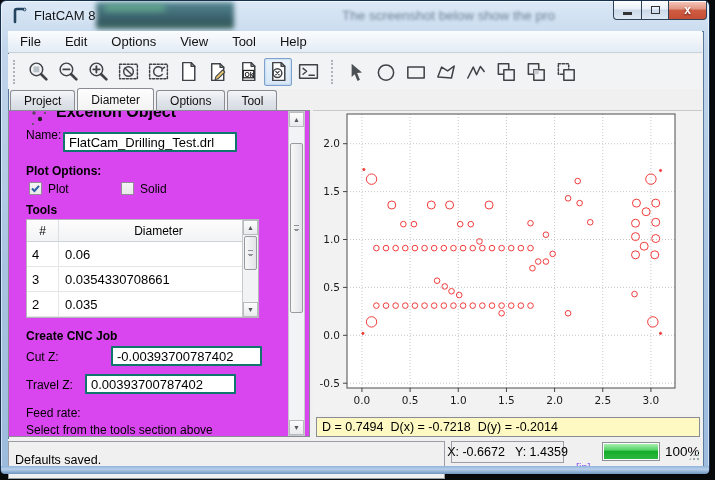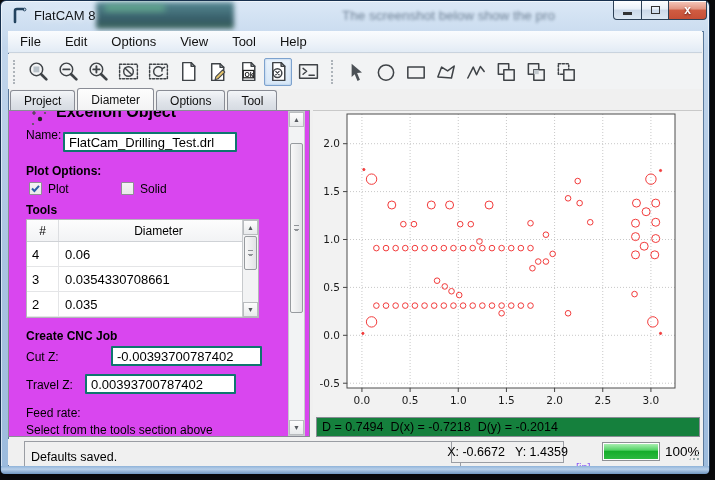"D = 0.7494 D(x) =" .readout { background: #15803d -> #fef9c3 }
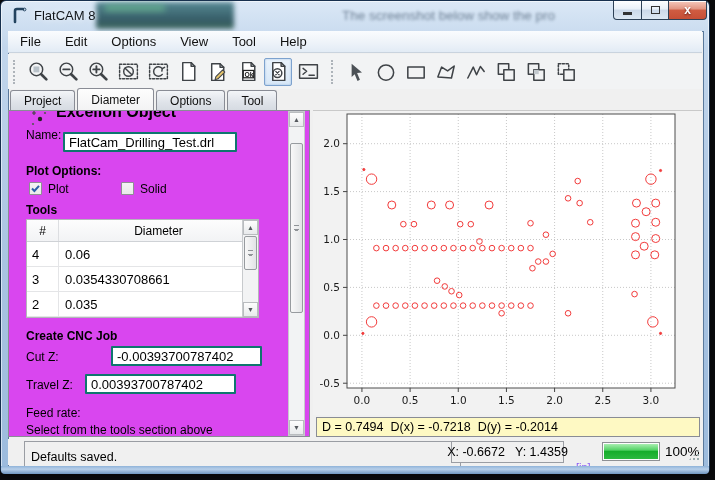"Defaults saved." .sb-msg { height: 32px -> 38px; left: 16px -> 0 }
